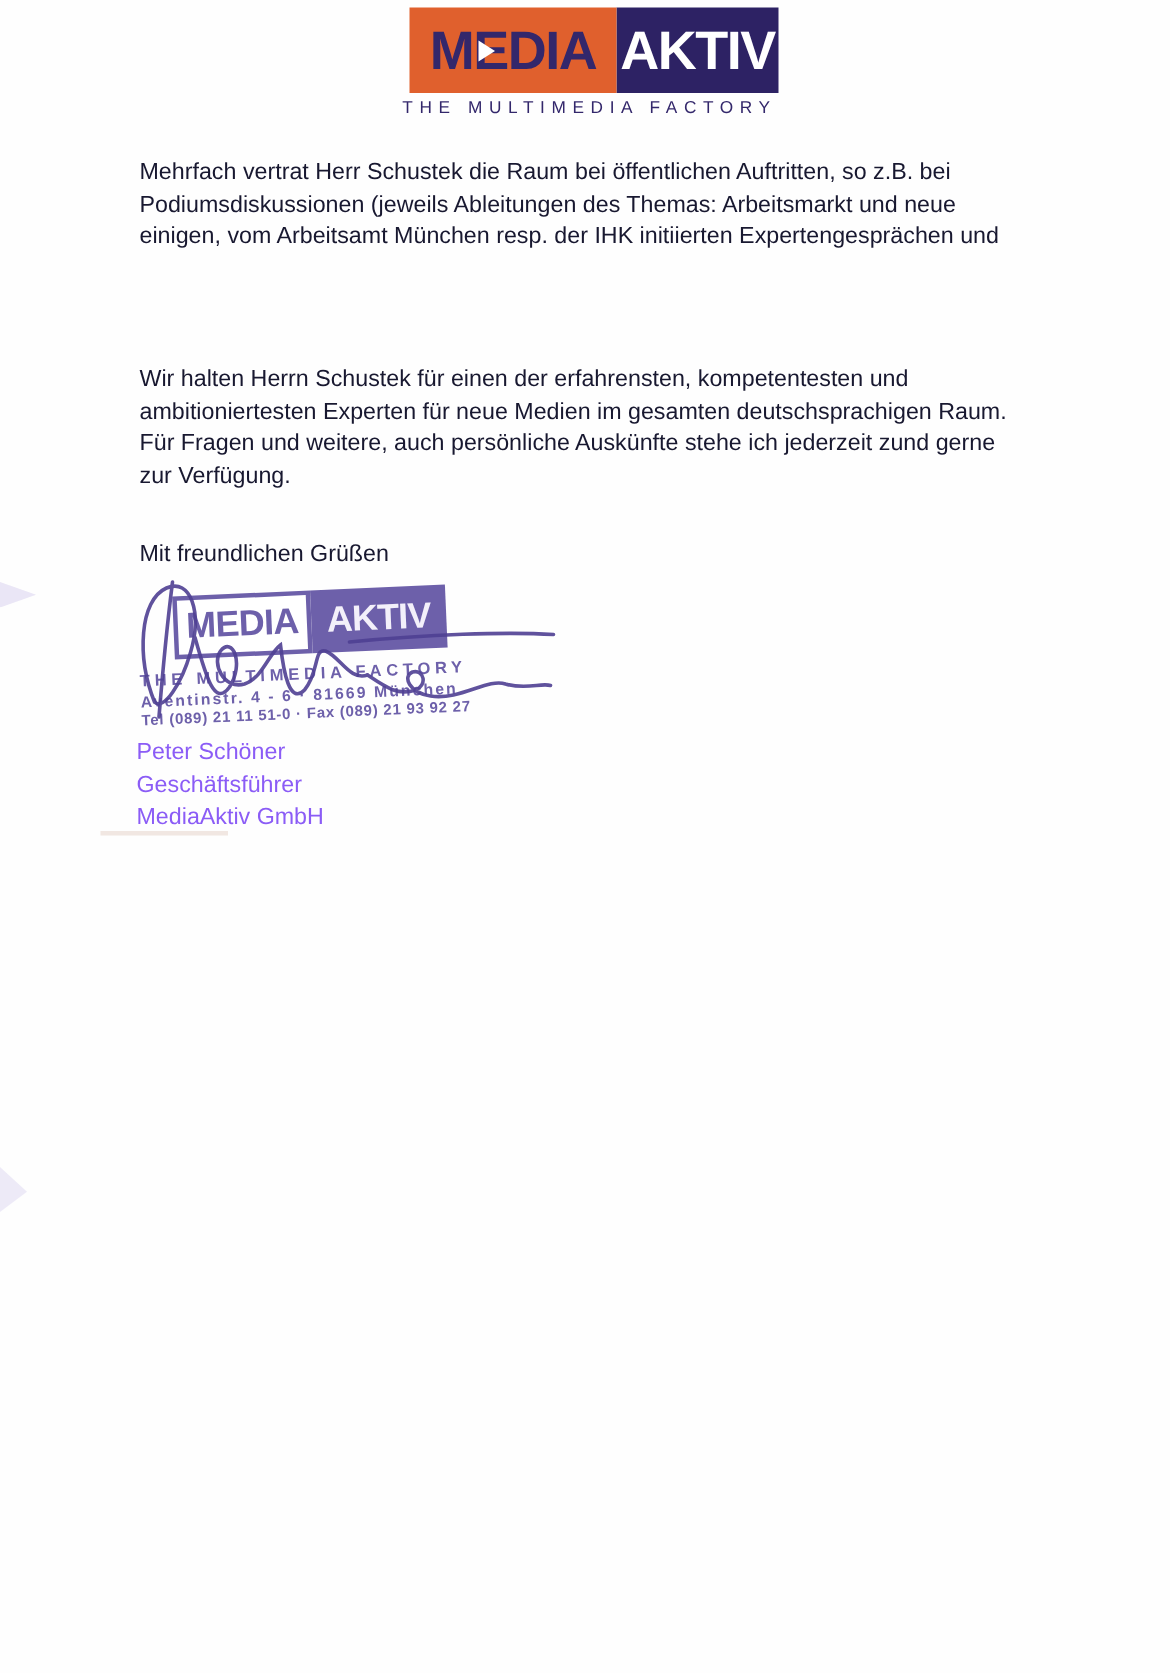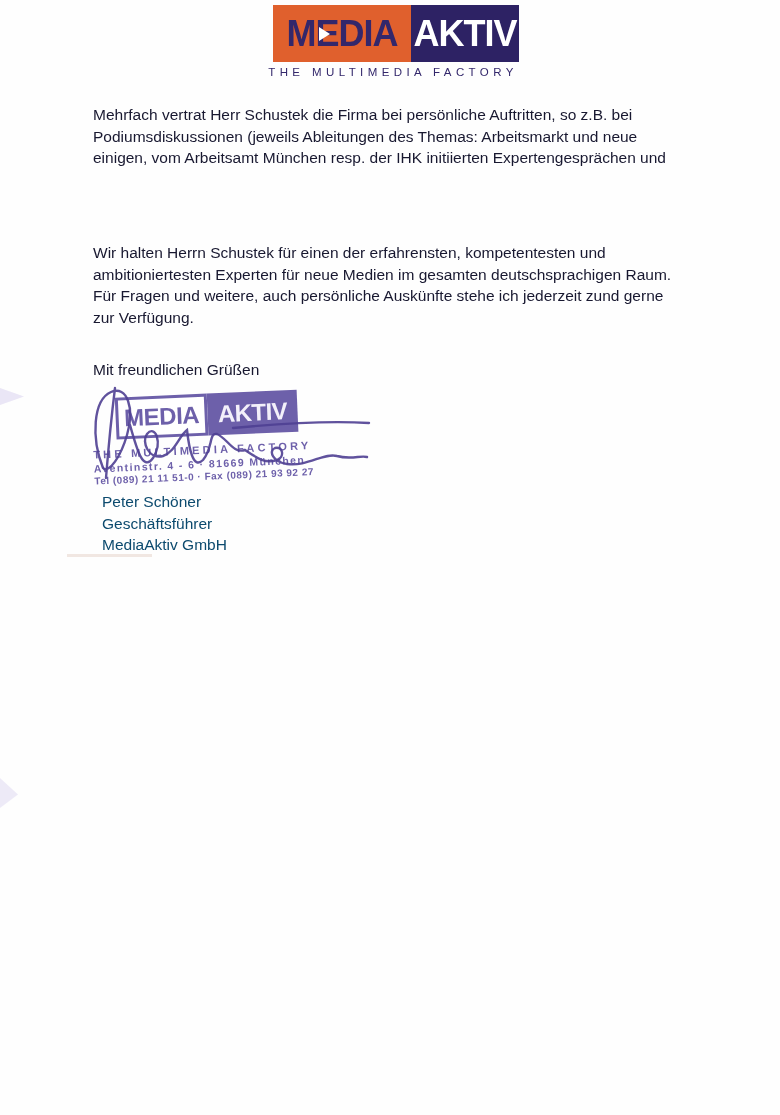"Mehrfach vertrat Herr Schustek die" div { text: Firma bei persönliche -> Raum bei öffentlichen }
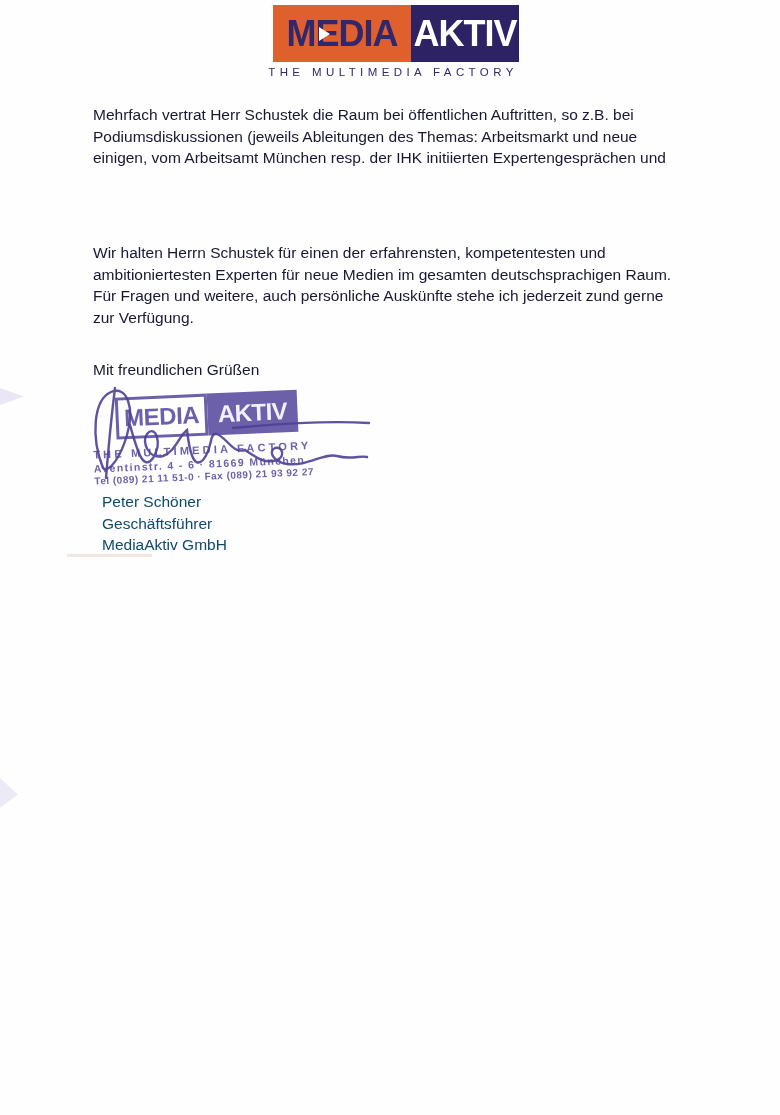"Peter Schöner" .sigblock { color: #0c4a6e -> #8b5cf6; left: 102px -> 91px }
